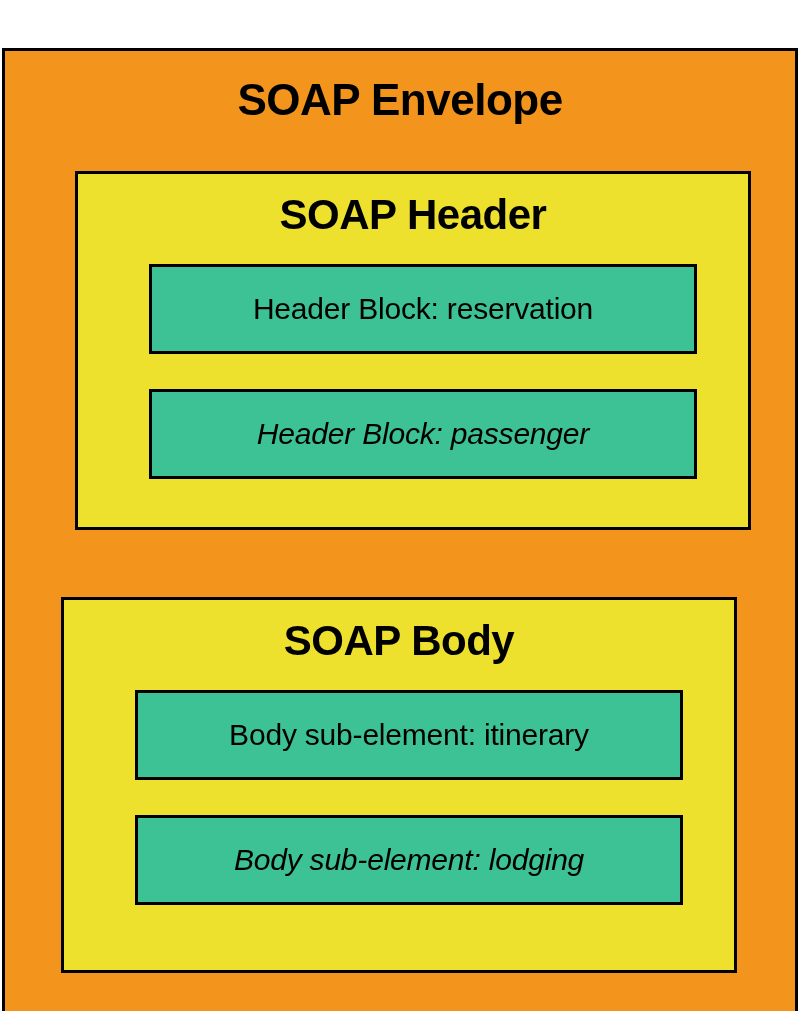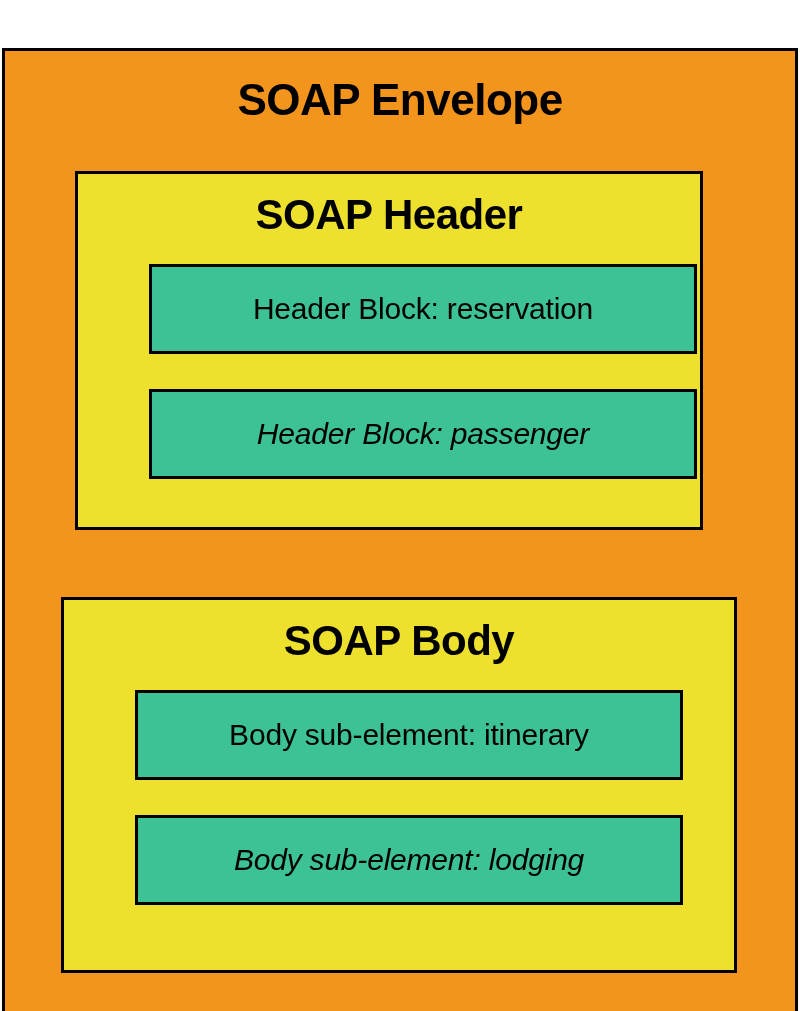"SOAP Header" .section--header { width: 628px -> 676px }
